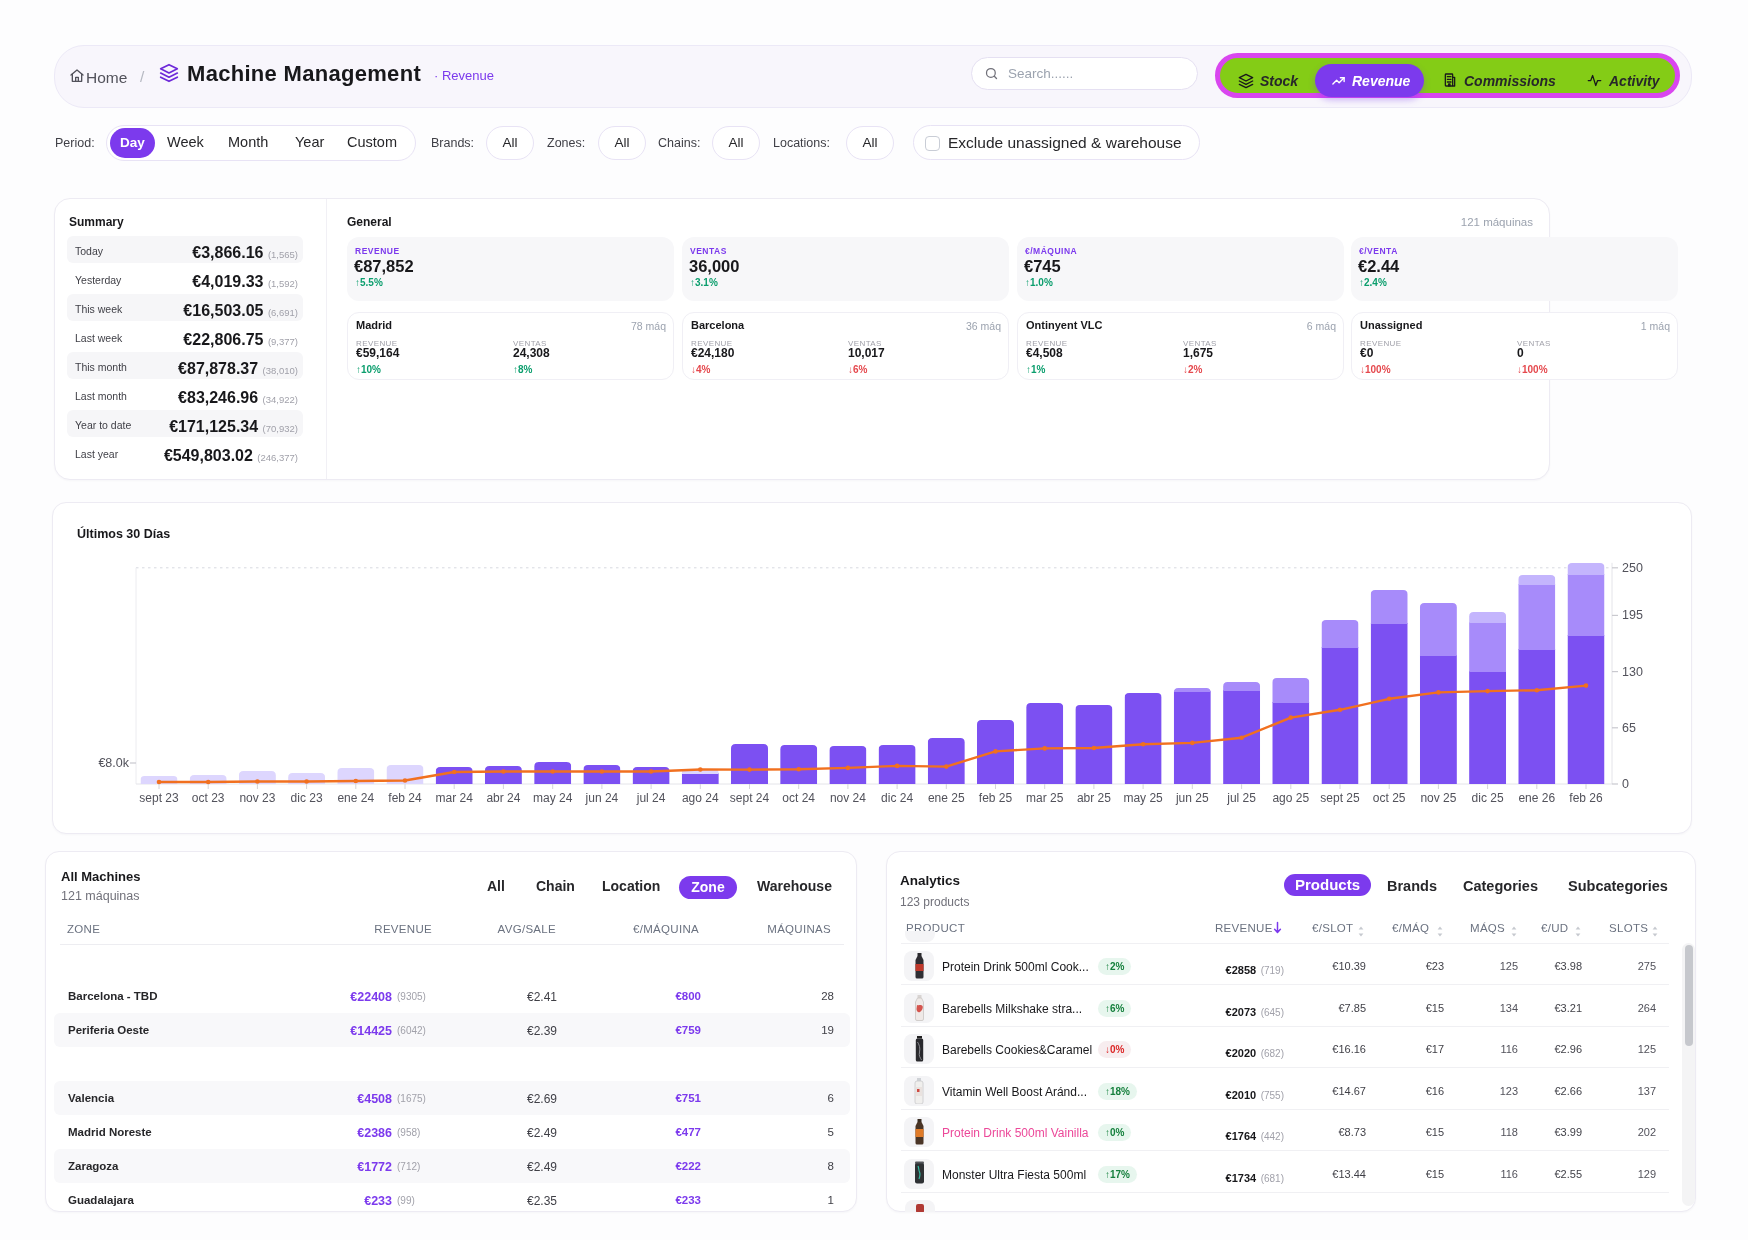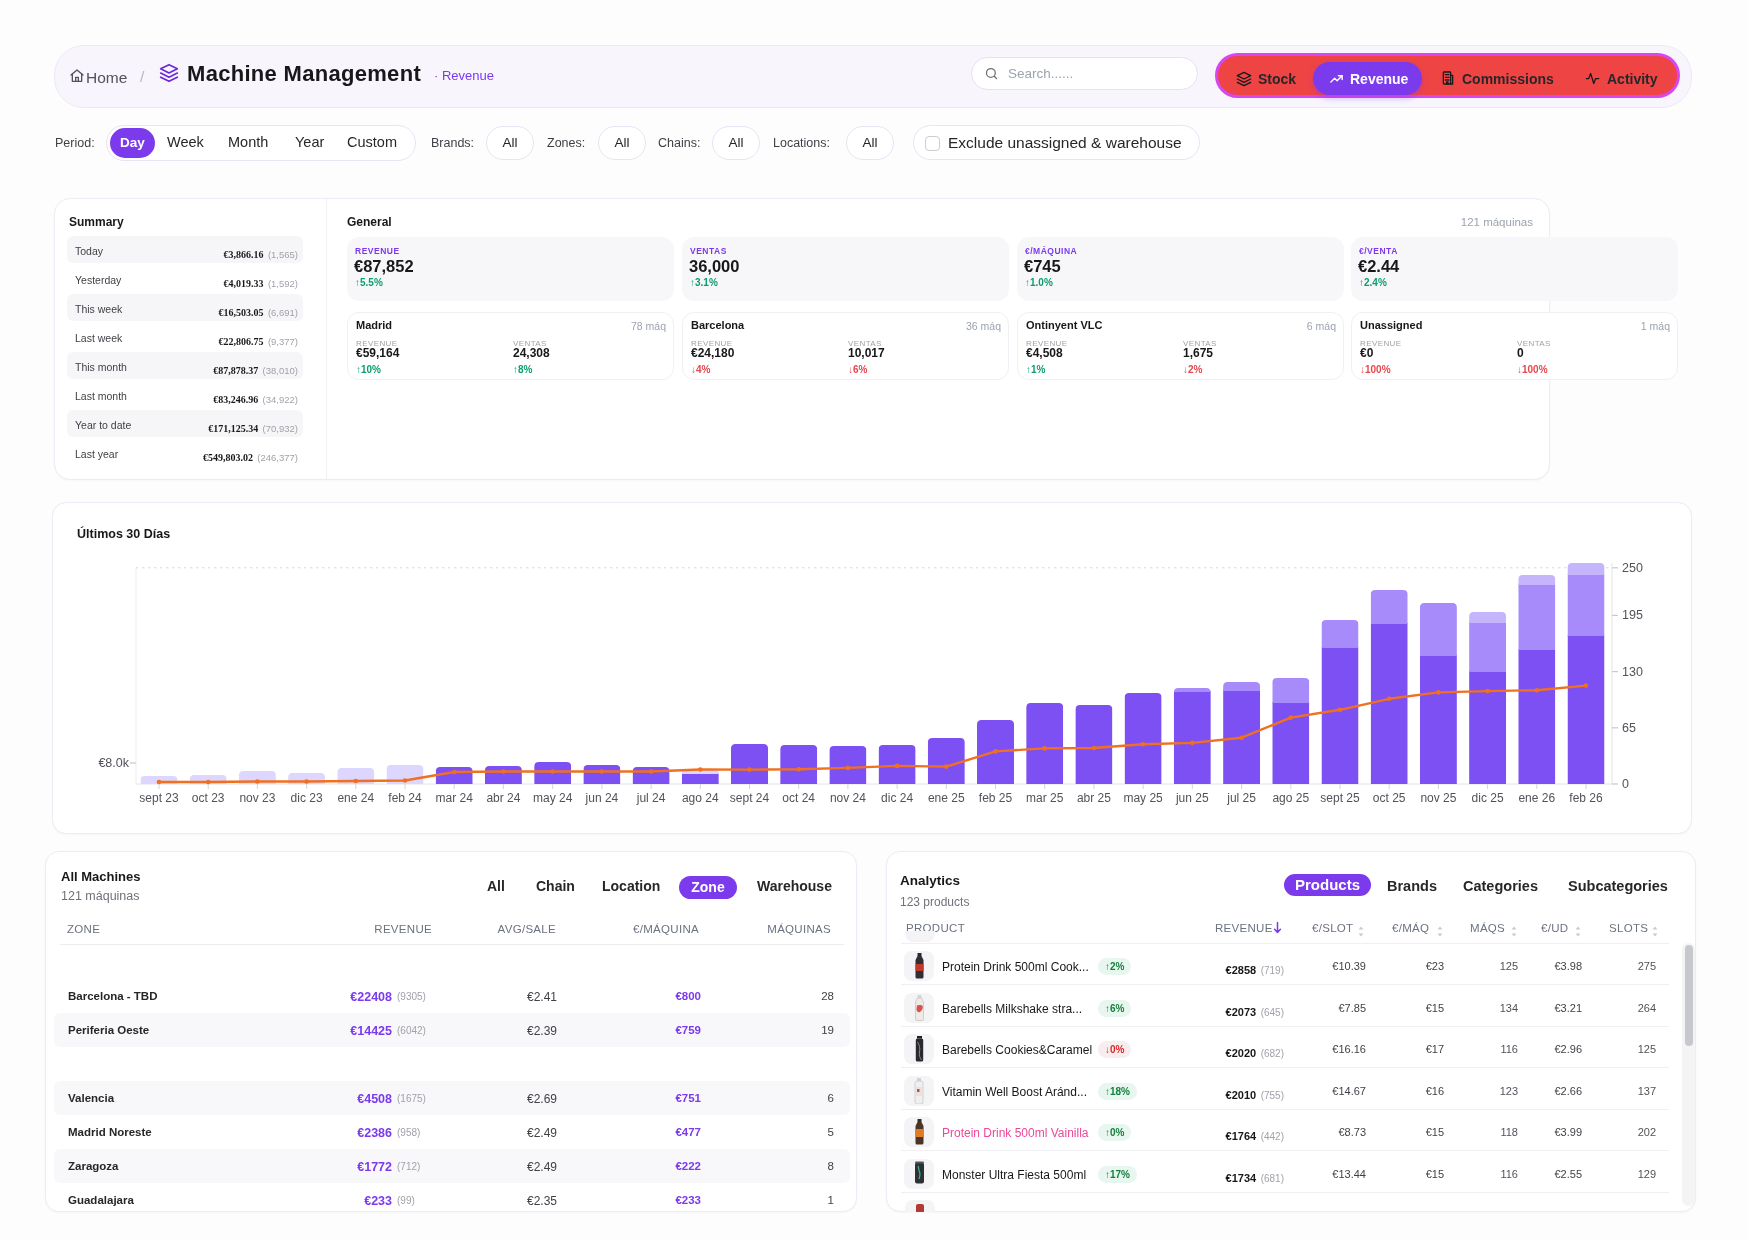"Stock" #nav { background: #ef4444 -> #84cc16; border: 3px solid #d946ef -> 5px solid #d946ef; font-style: none -> italic }
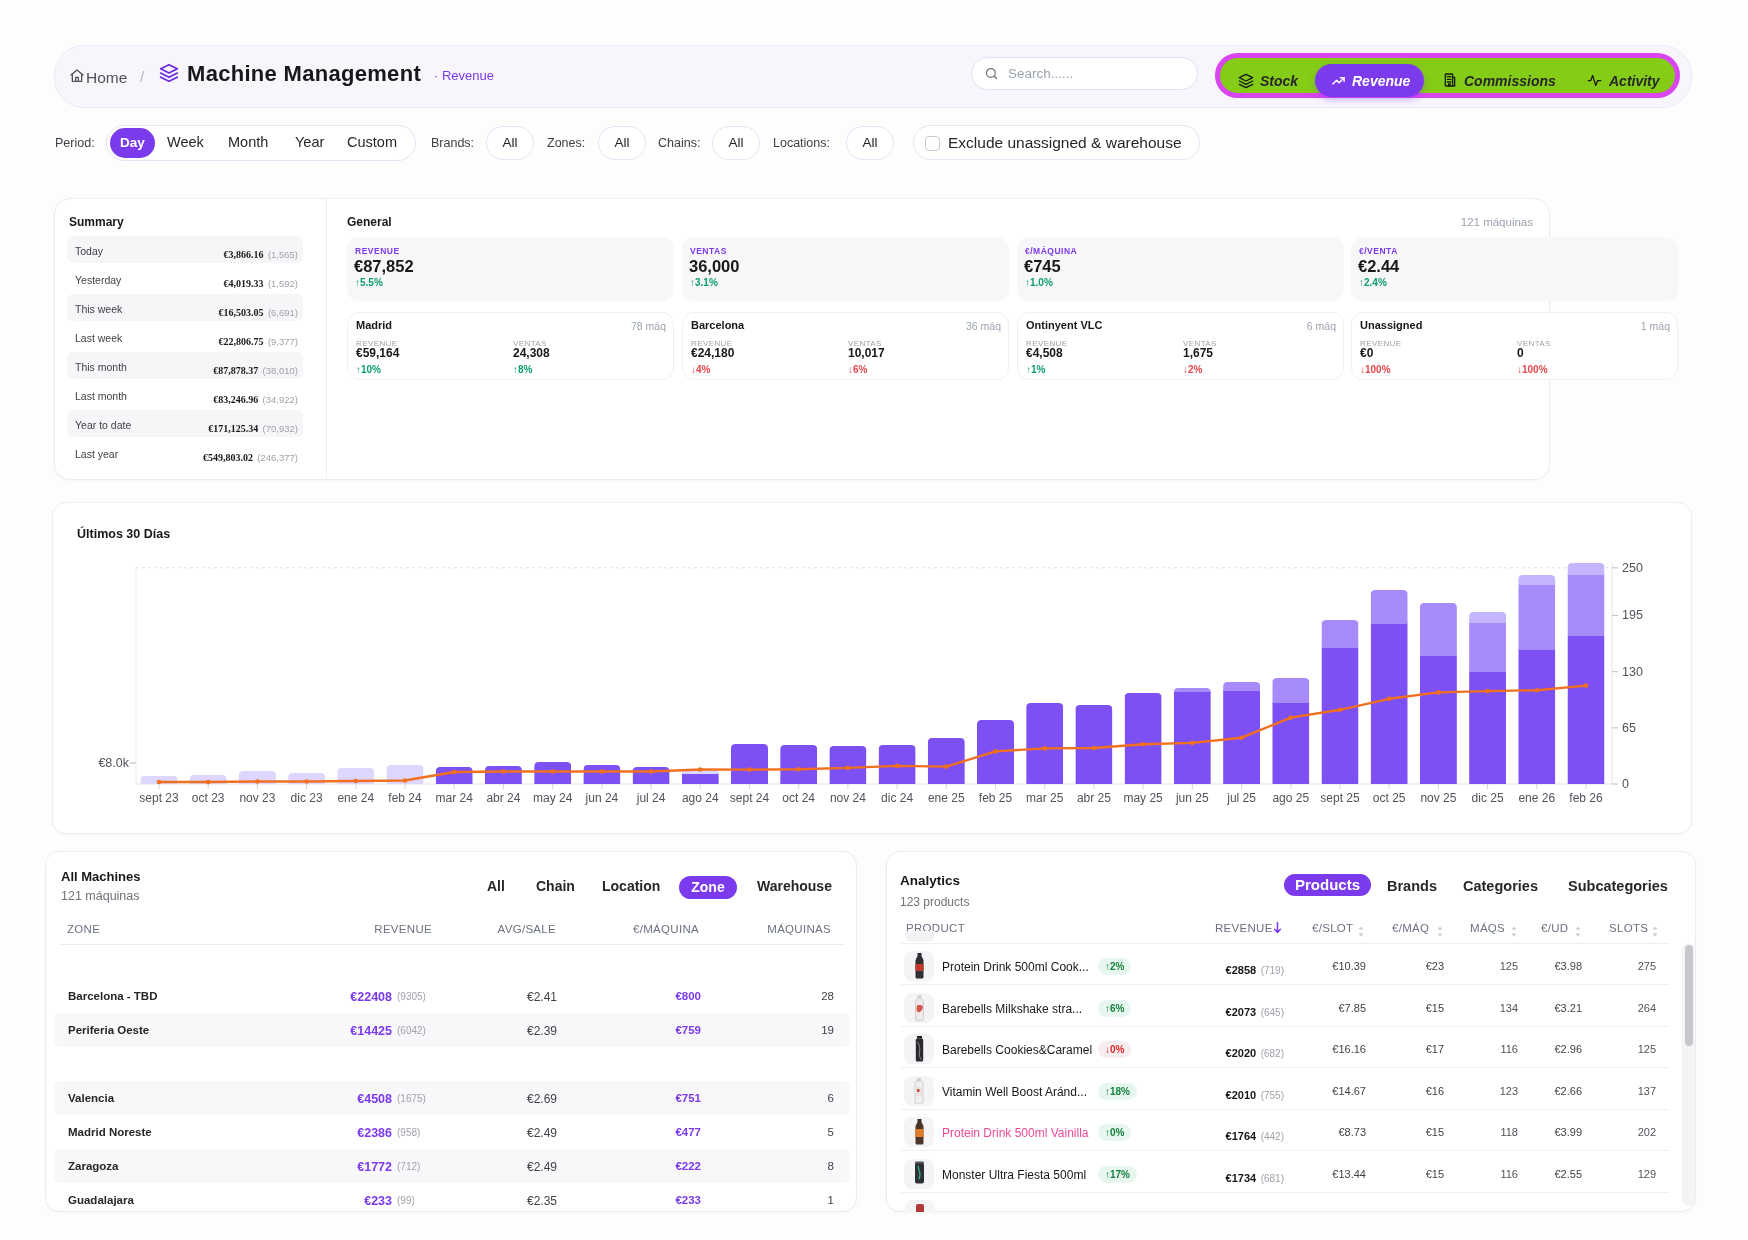"€3,866.16" .srow .v { font-family: Liberation Serif, serif -> none; font-size: 10px -> 16px }
